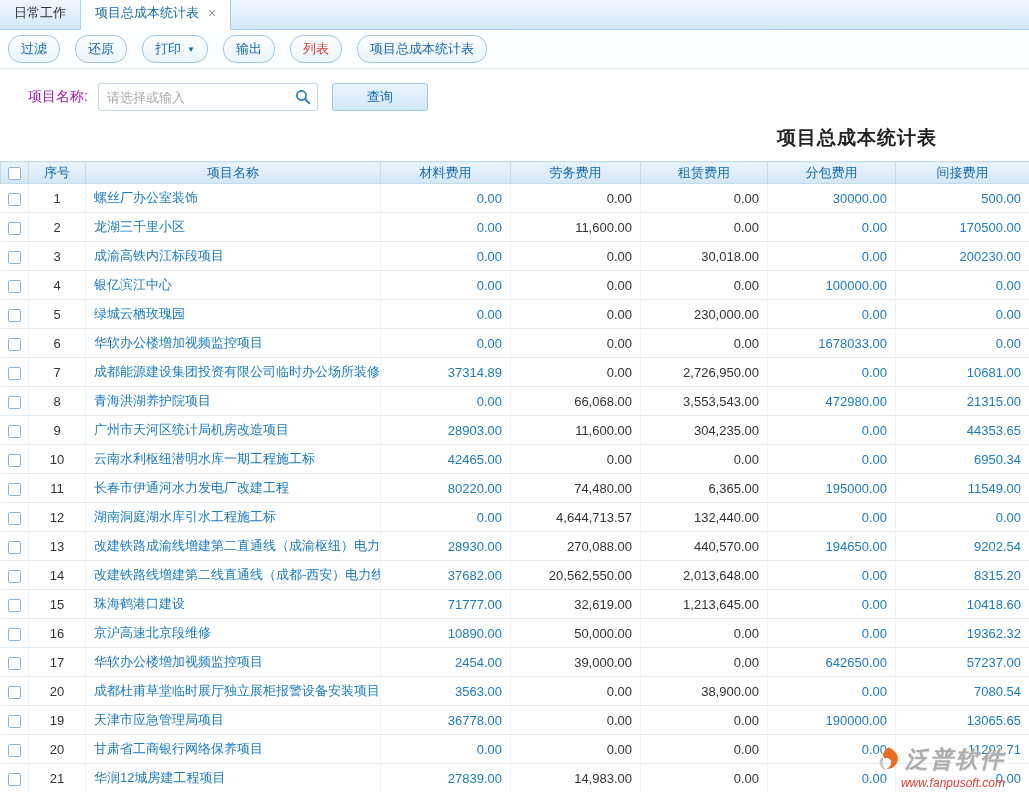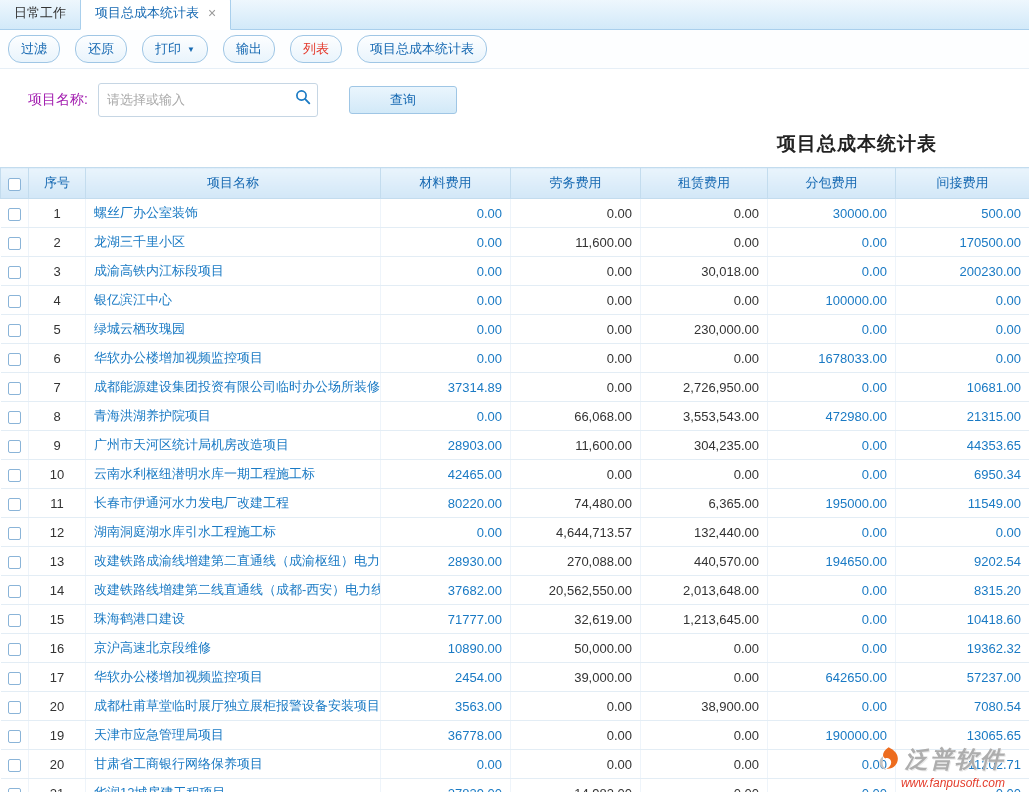"请选择或输入" .search-box input { font-family: Liberation Serif, serif -> none; height: 34px -> 28px }
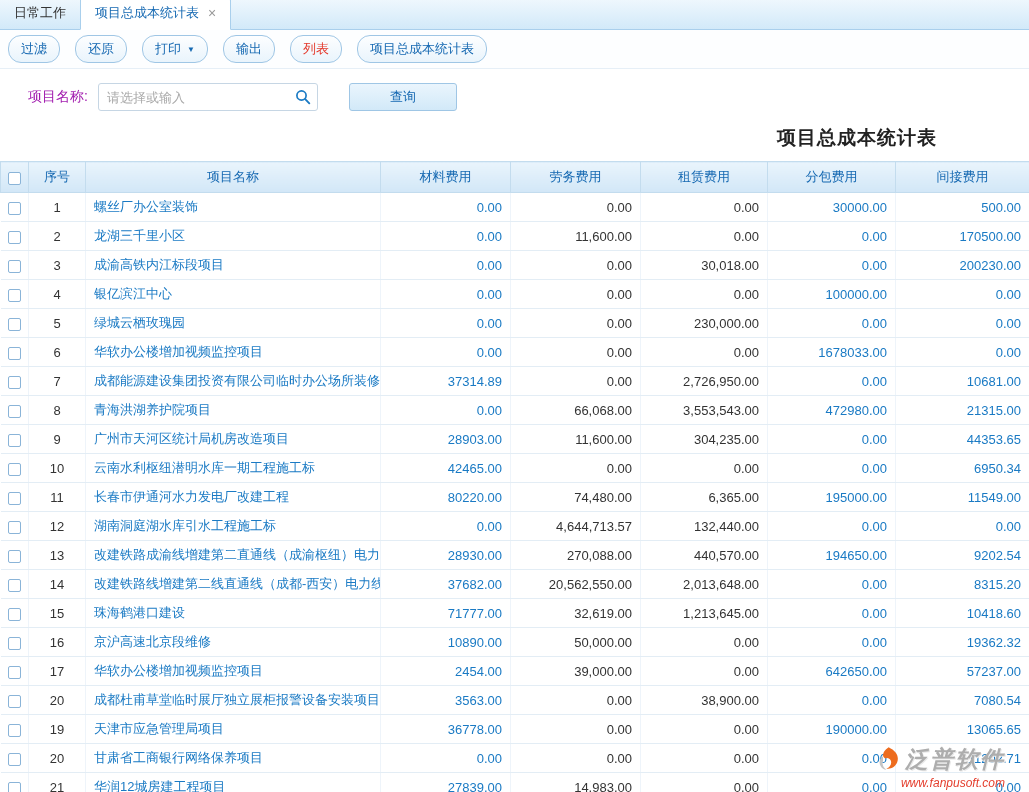"查询" .query-btn { margin-left: 31px -> 14px; width: 108px -> 96px }
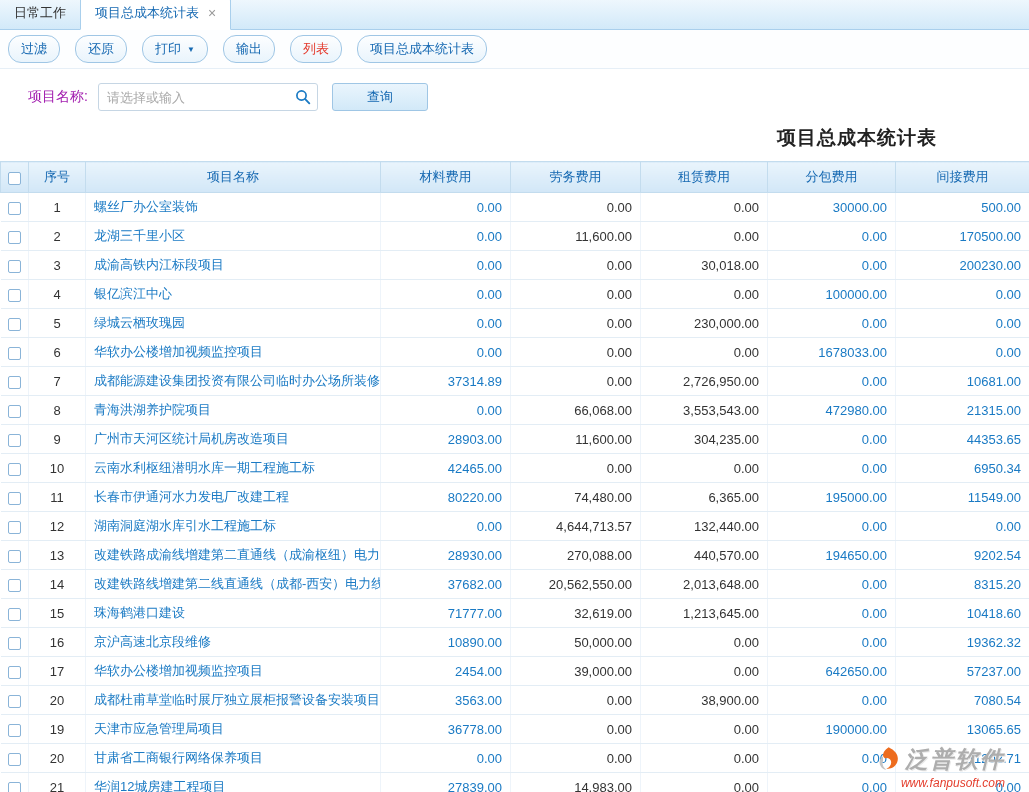"序号" thead th { height: 31px -> 22px }
